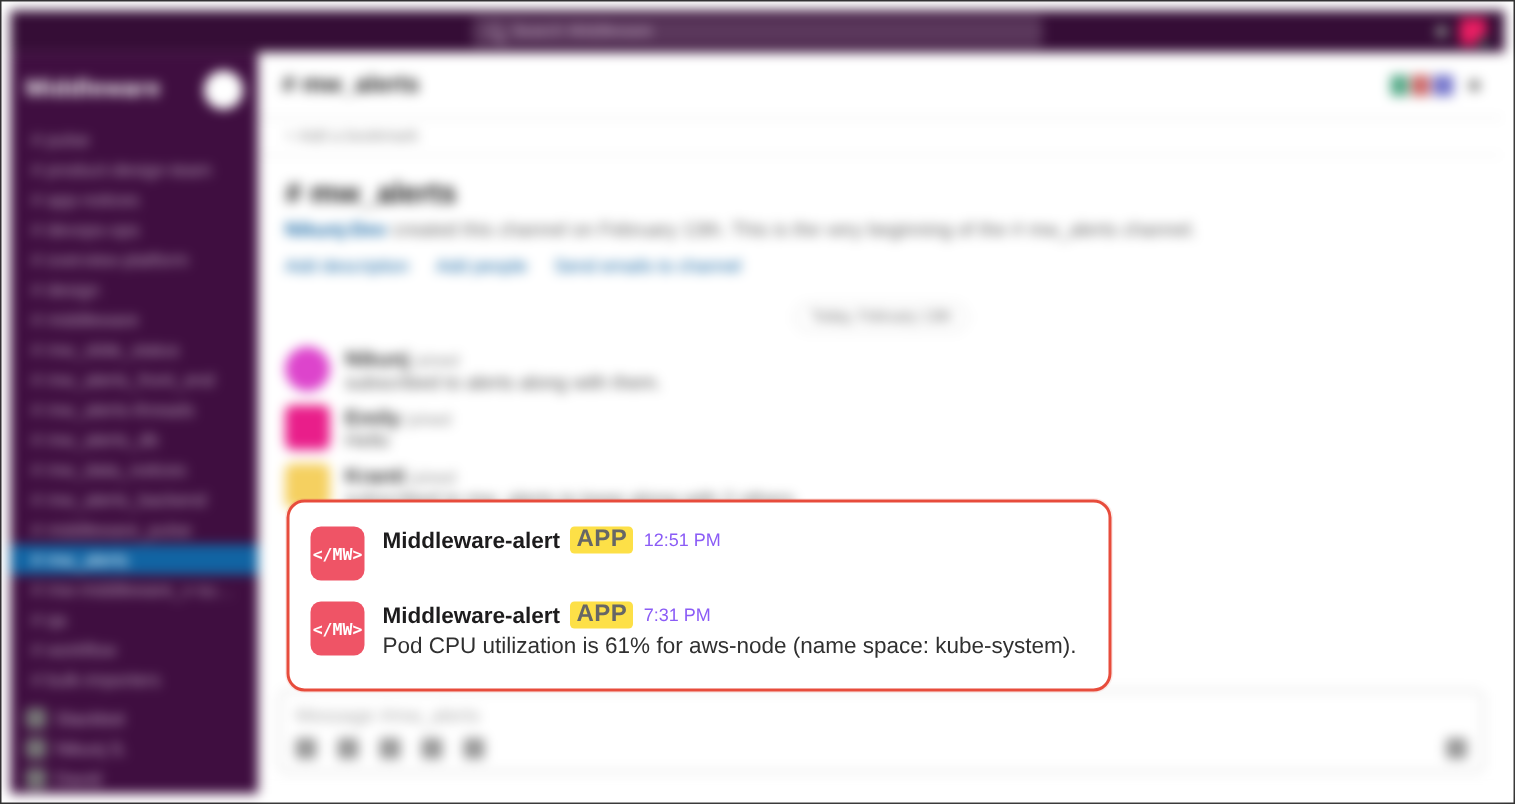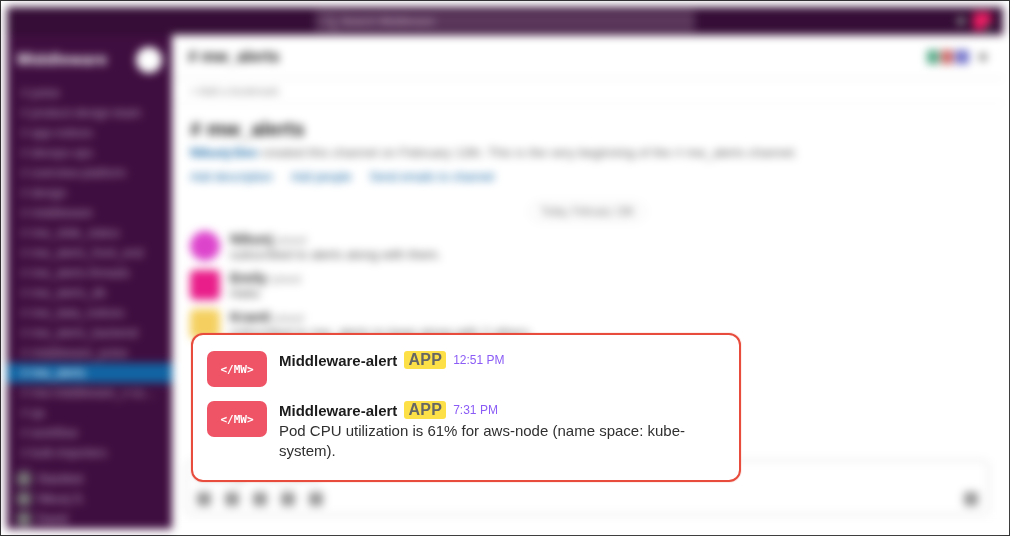"</MW>" .alert .avatar { width: 60px -> 36px }
